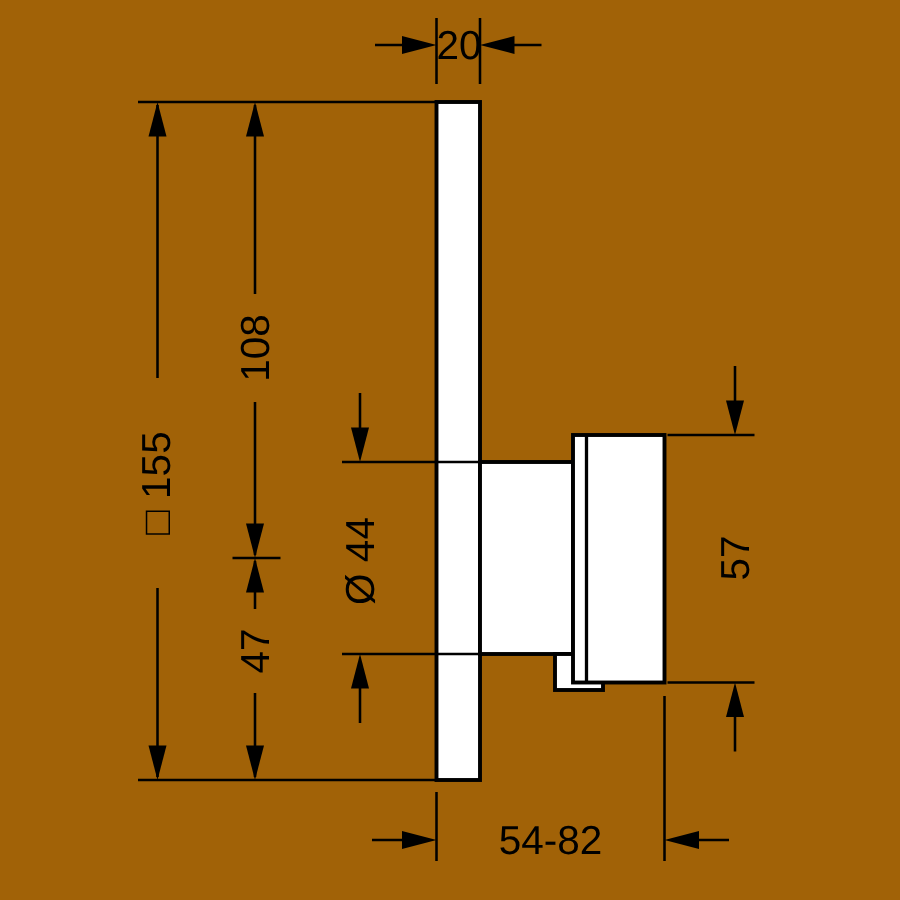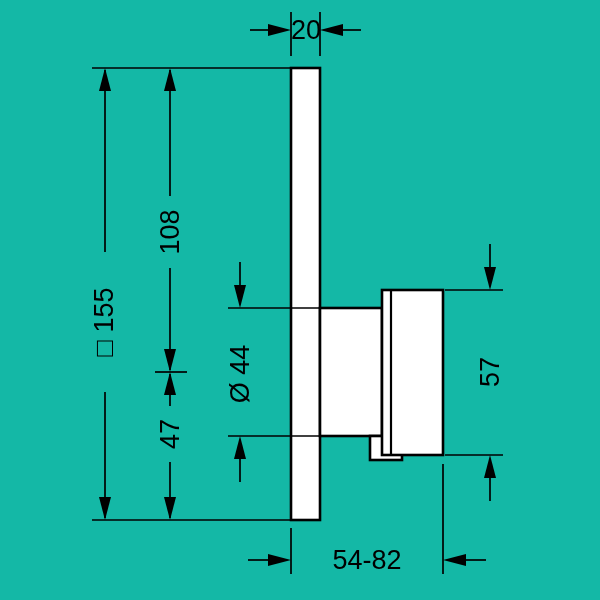"20" .canvas { background: #14b8a6 -> #a16207 }
